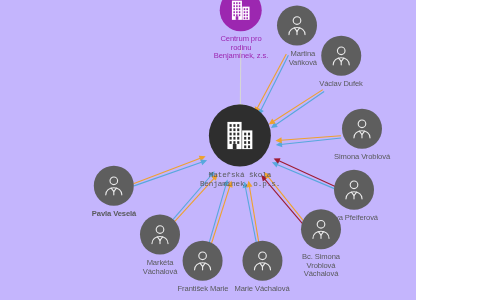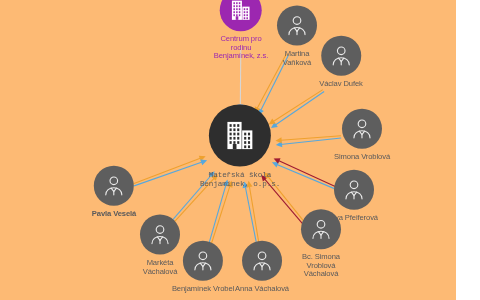"Centrum pro" #stage { background: #fdba74 -> #c4b5fd; width: 456px -> 416px }
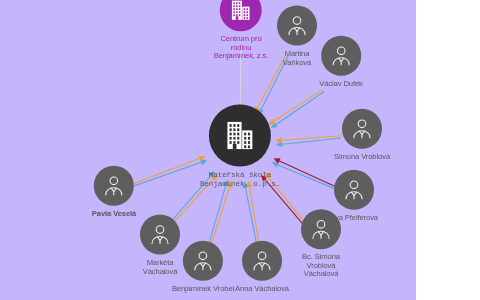"Martina" div.node { align-items: none -> flex-end }
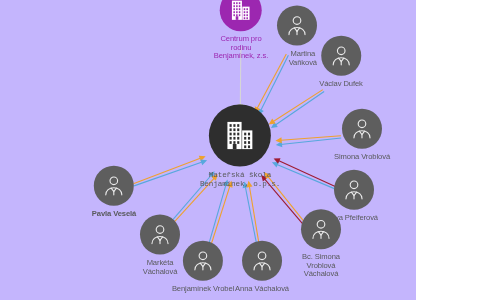"Benjamínek Vrobel" div.node-label { text: Benjamínek Vrobel -> František Marie }
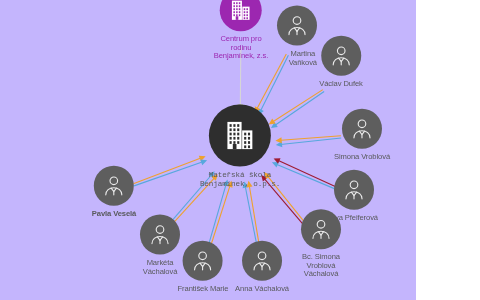"Anna Váchalová" div.node-label { text: Anna -> Marie }
